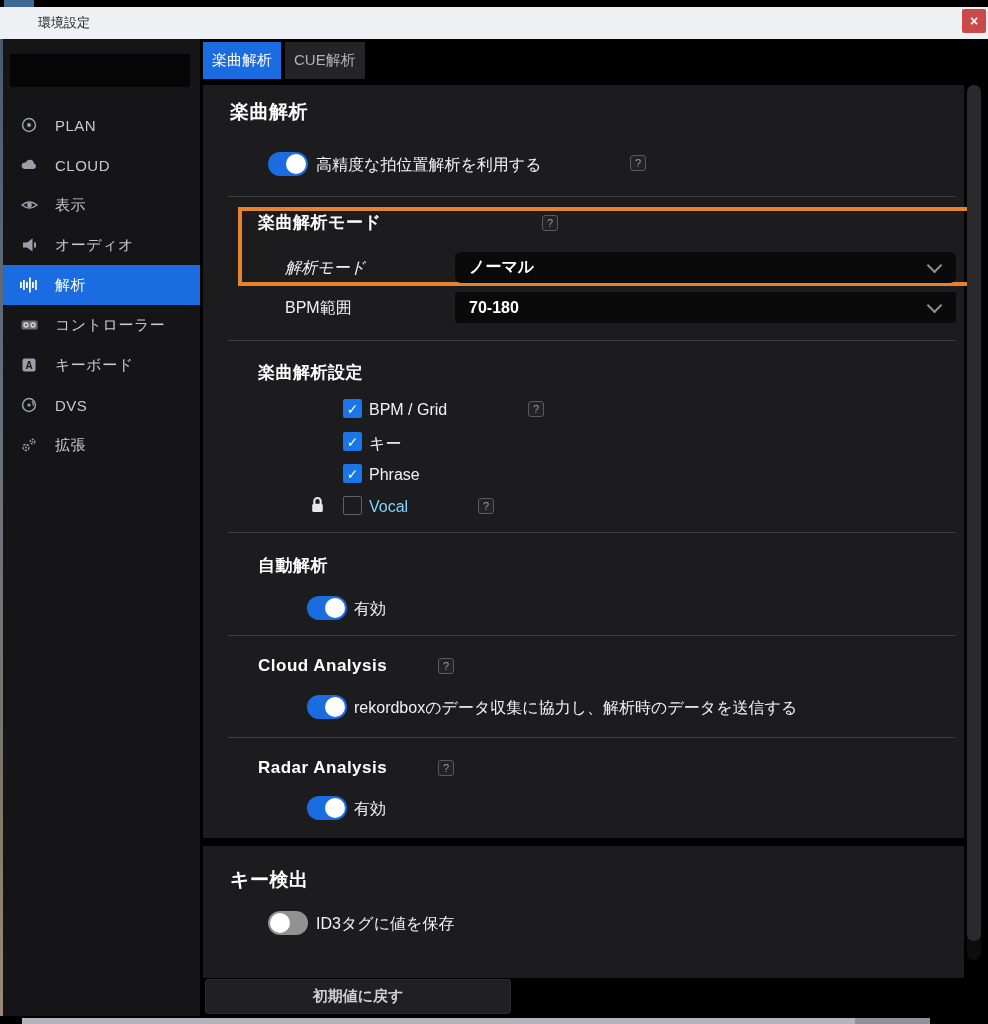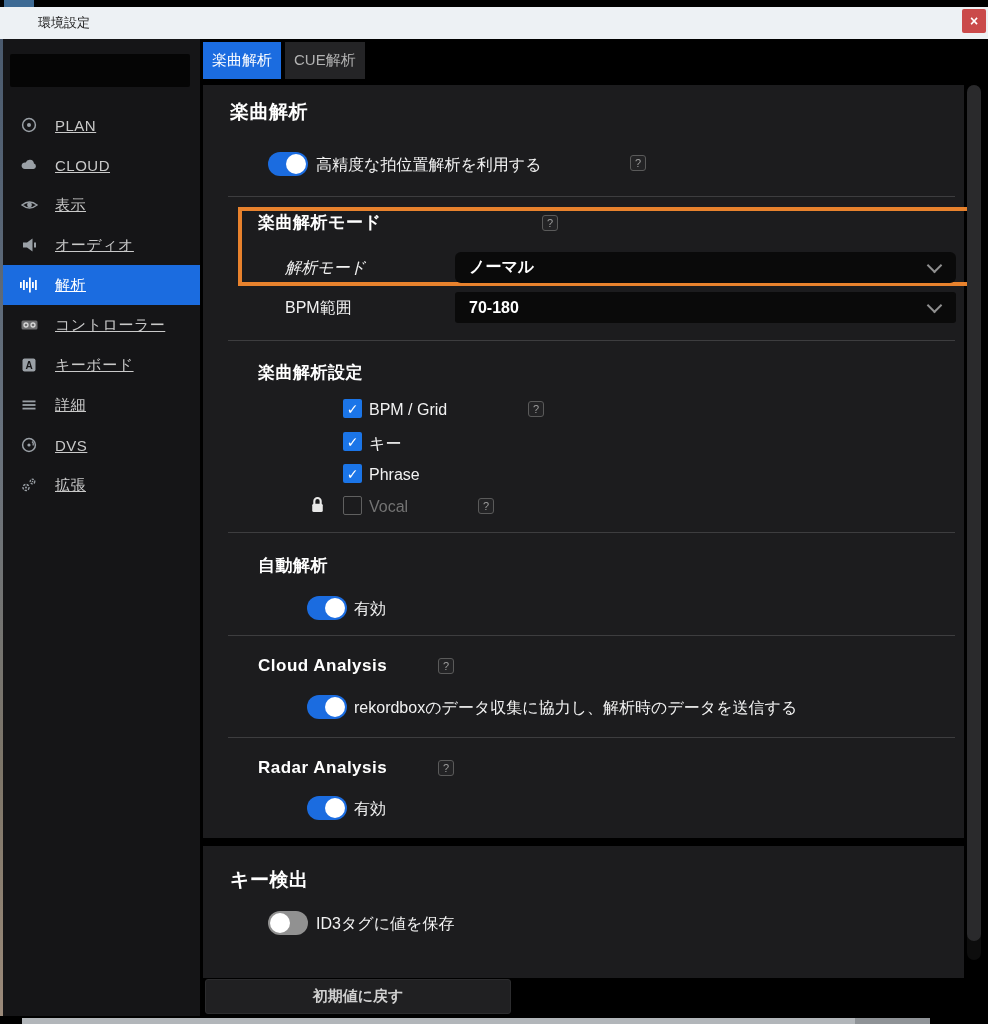"PLAN" .nav-item .lbl { text-decoration: underline -> none }
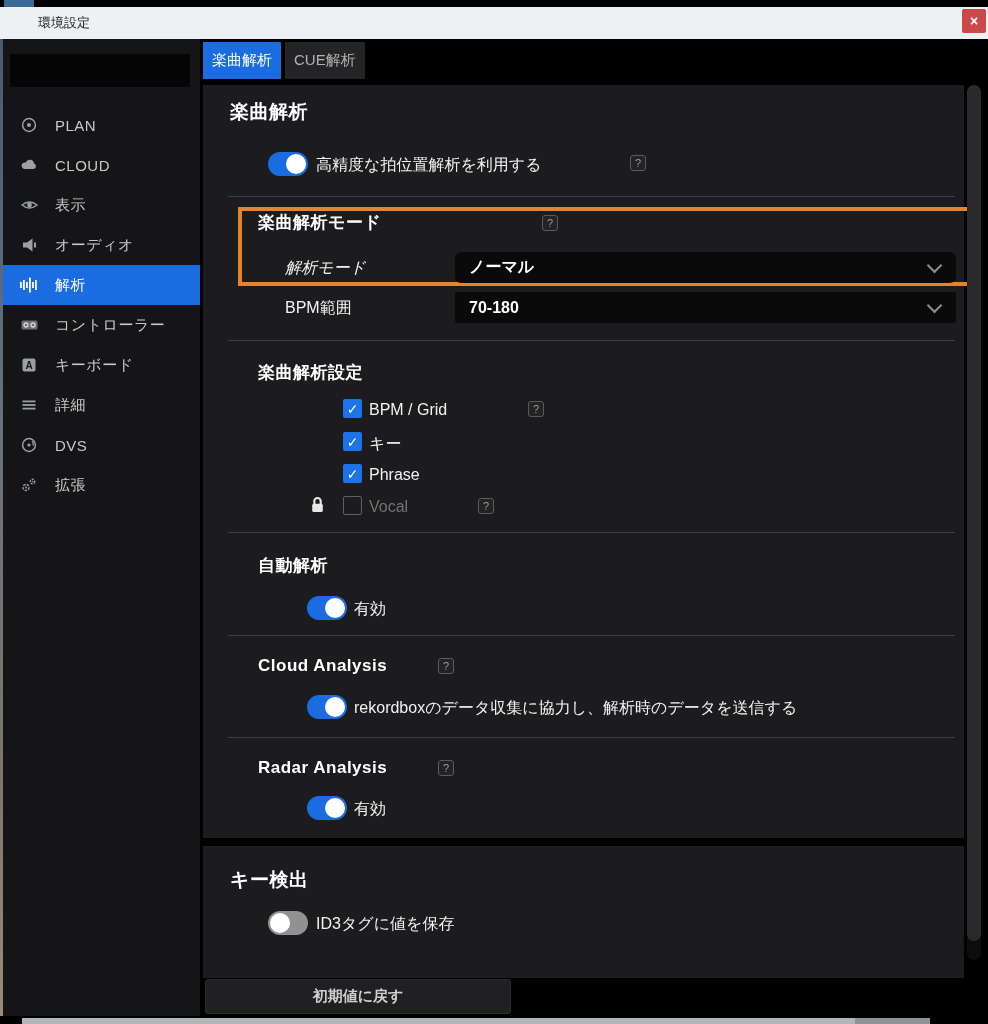"詳細" div.nav-item { html: <div> <span> <svg> <g> <rect></rect> <rect></rect> <rect></rect> </g> </svg> </span> <span>詳細</span> </div> -> none }
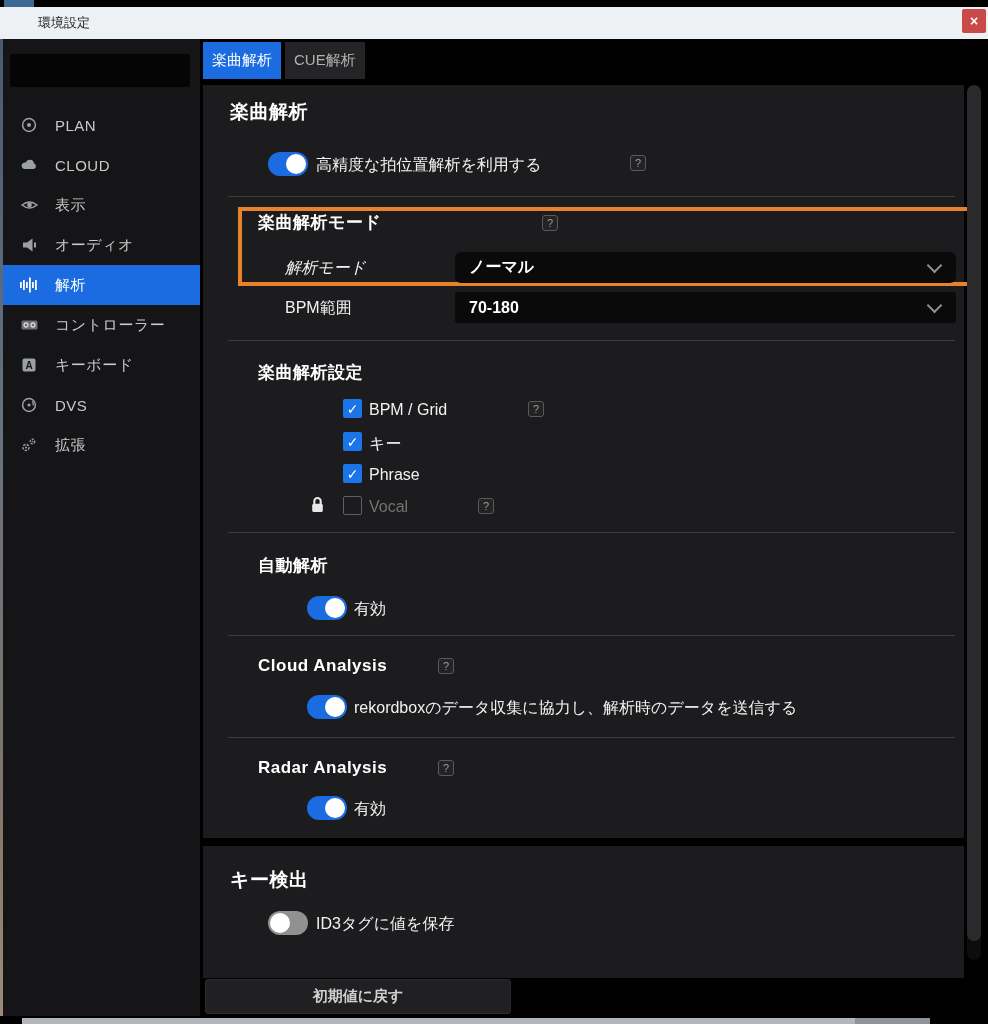"Vocal" .cb-lbl.disabled { color: #737373 -> #7dd3fc }
